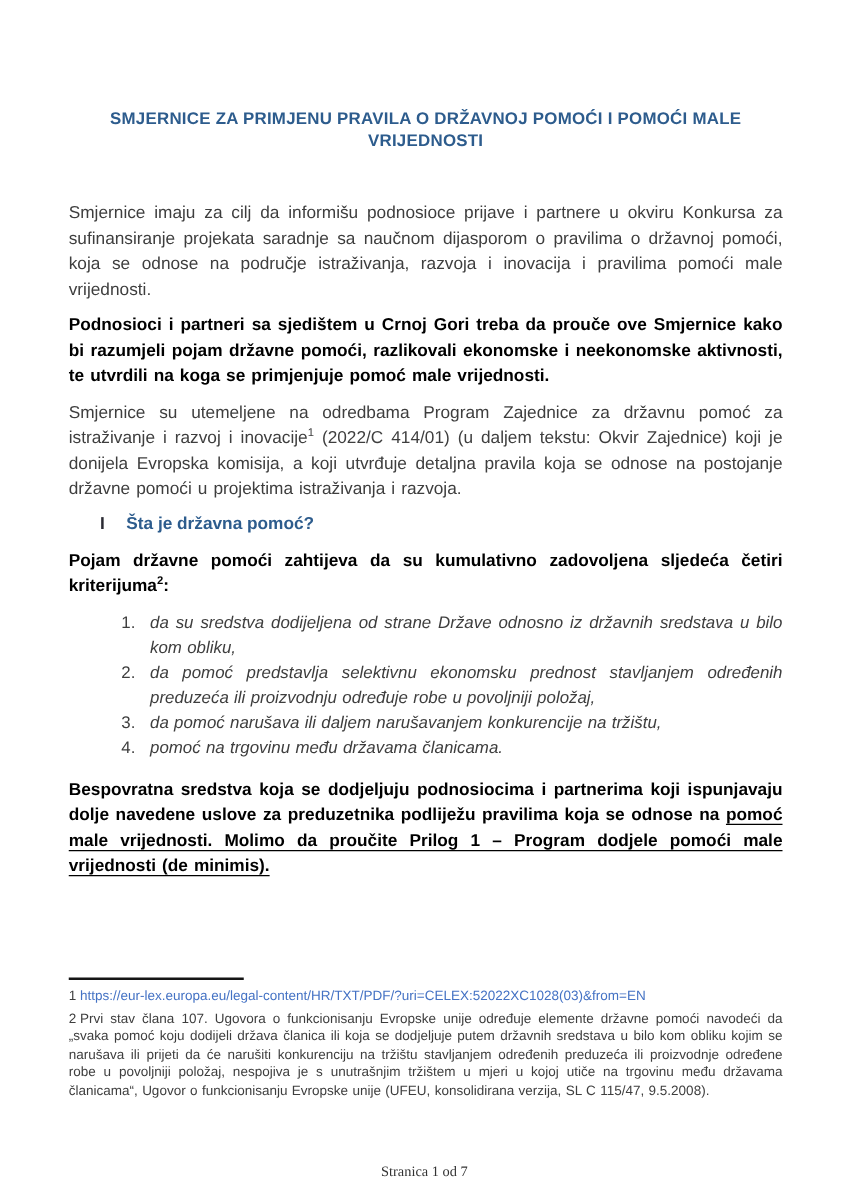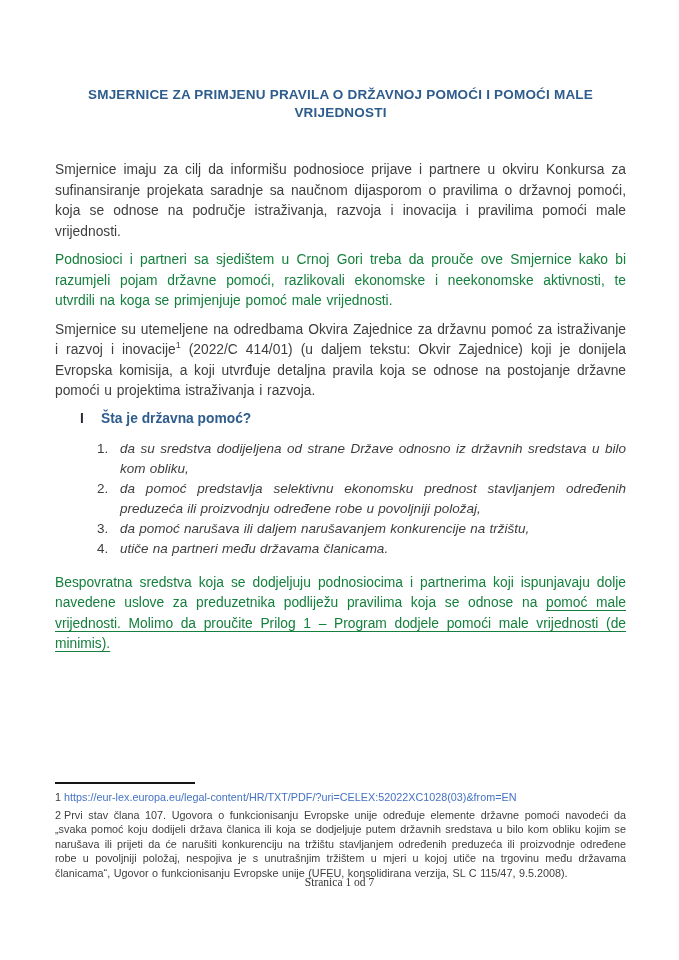"Podnosioci i partneri sa sjedištem" p.blue { color: #15803d -> #000000; font-weight: normal -> bold }
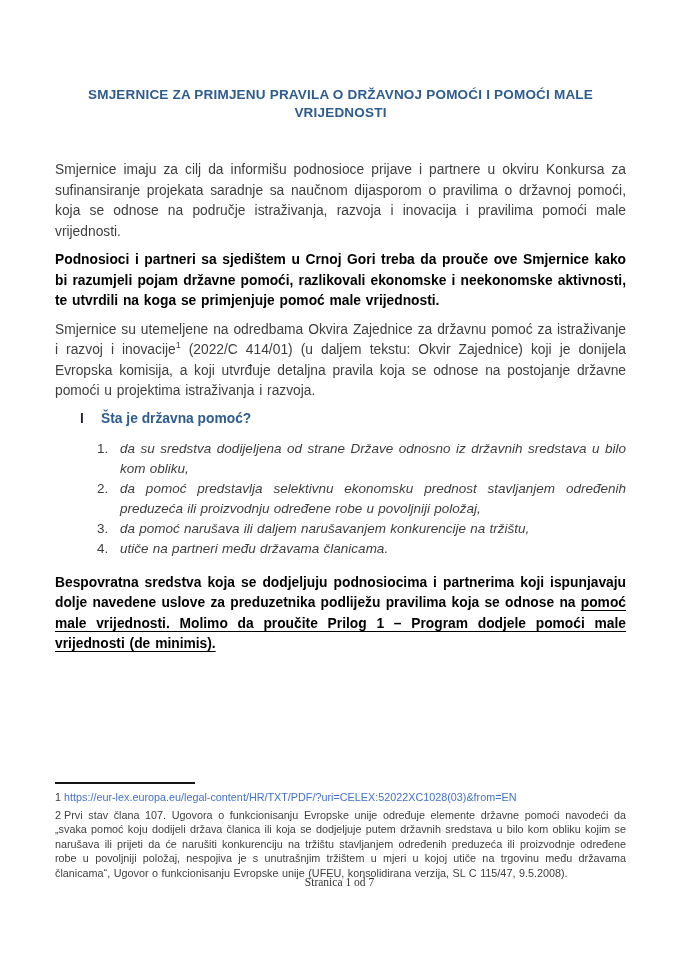"Smjernice su utemeljene na odredbama" span { text: Okvira -> Program }
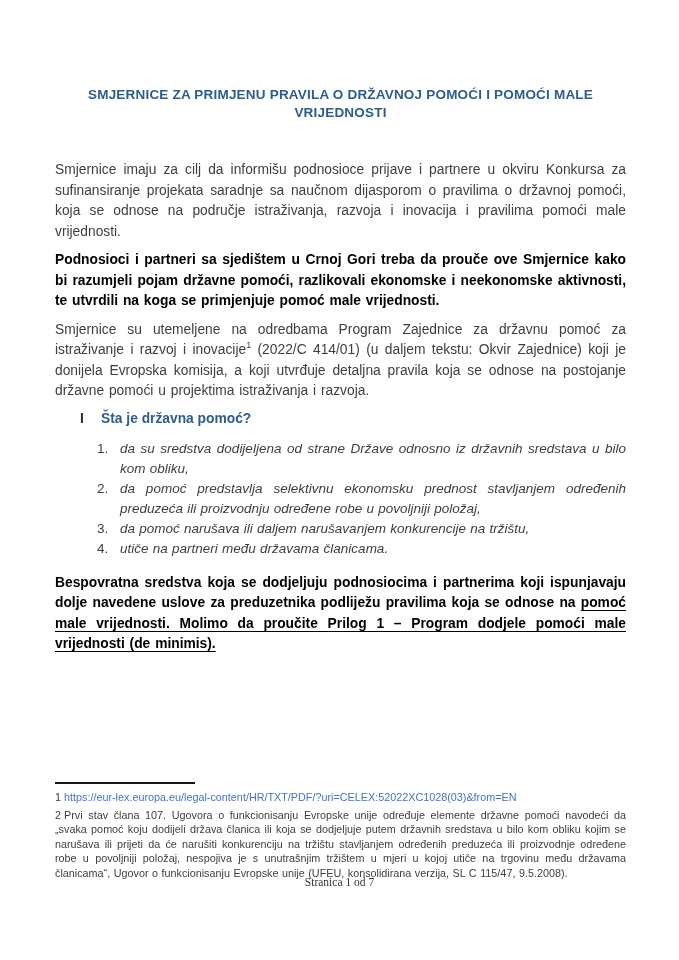"Pojam državne pomoći zahtijeva da" p.par { html: none -> <p><span>Pojam državne pomoći zahtijeva da su kumulativno zadovoljena sljedeća četiri kriterijuma</span><sup>2</sup><span>:</span></p> }
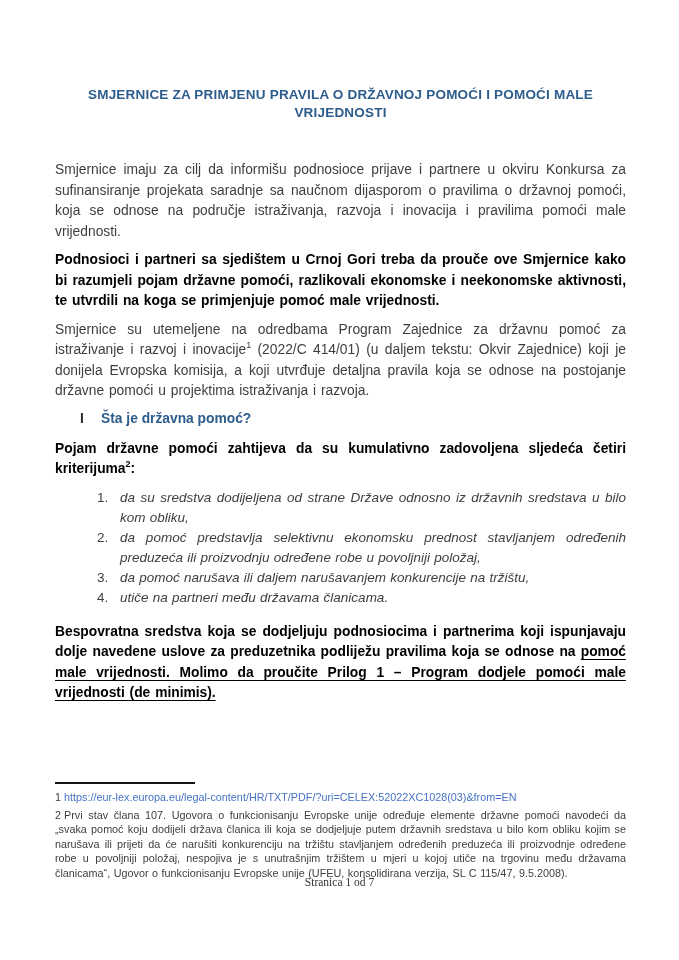"da pomoć predstavlja selektivnu" span.crit-text { text: određene -> određuje }
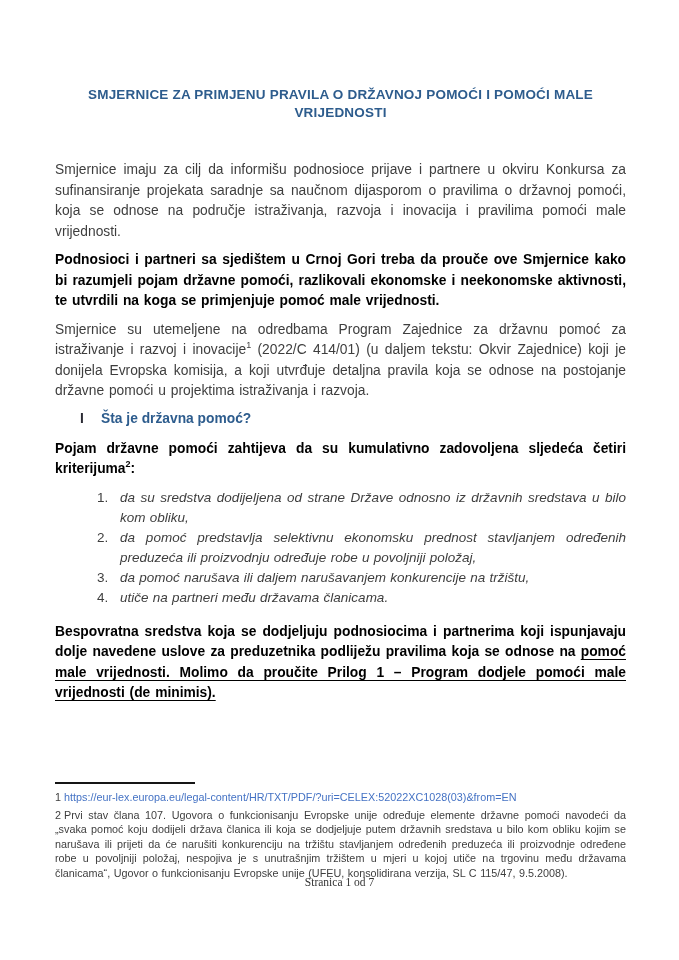"utiče na partneri među državama" span.crit-text { text: utiče na partneri -> pomoć na trgovinu }
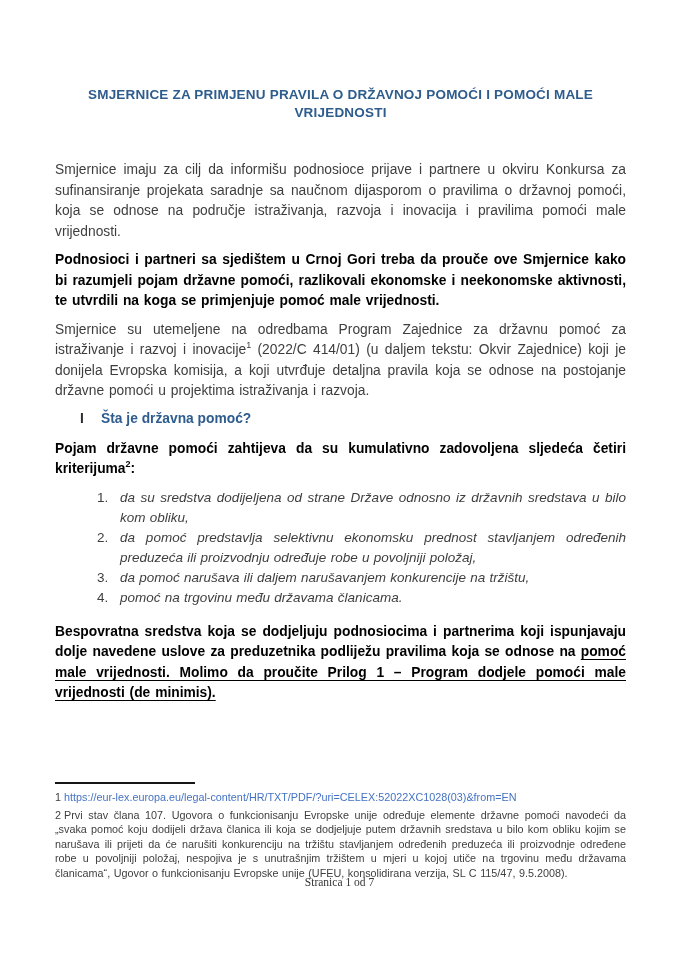"Stranica 1 od 7" .page-footer { top: 876px -> 932px }
